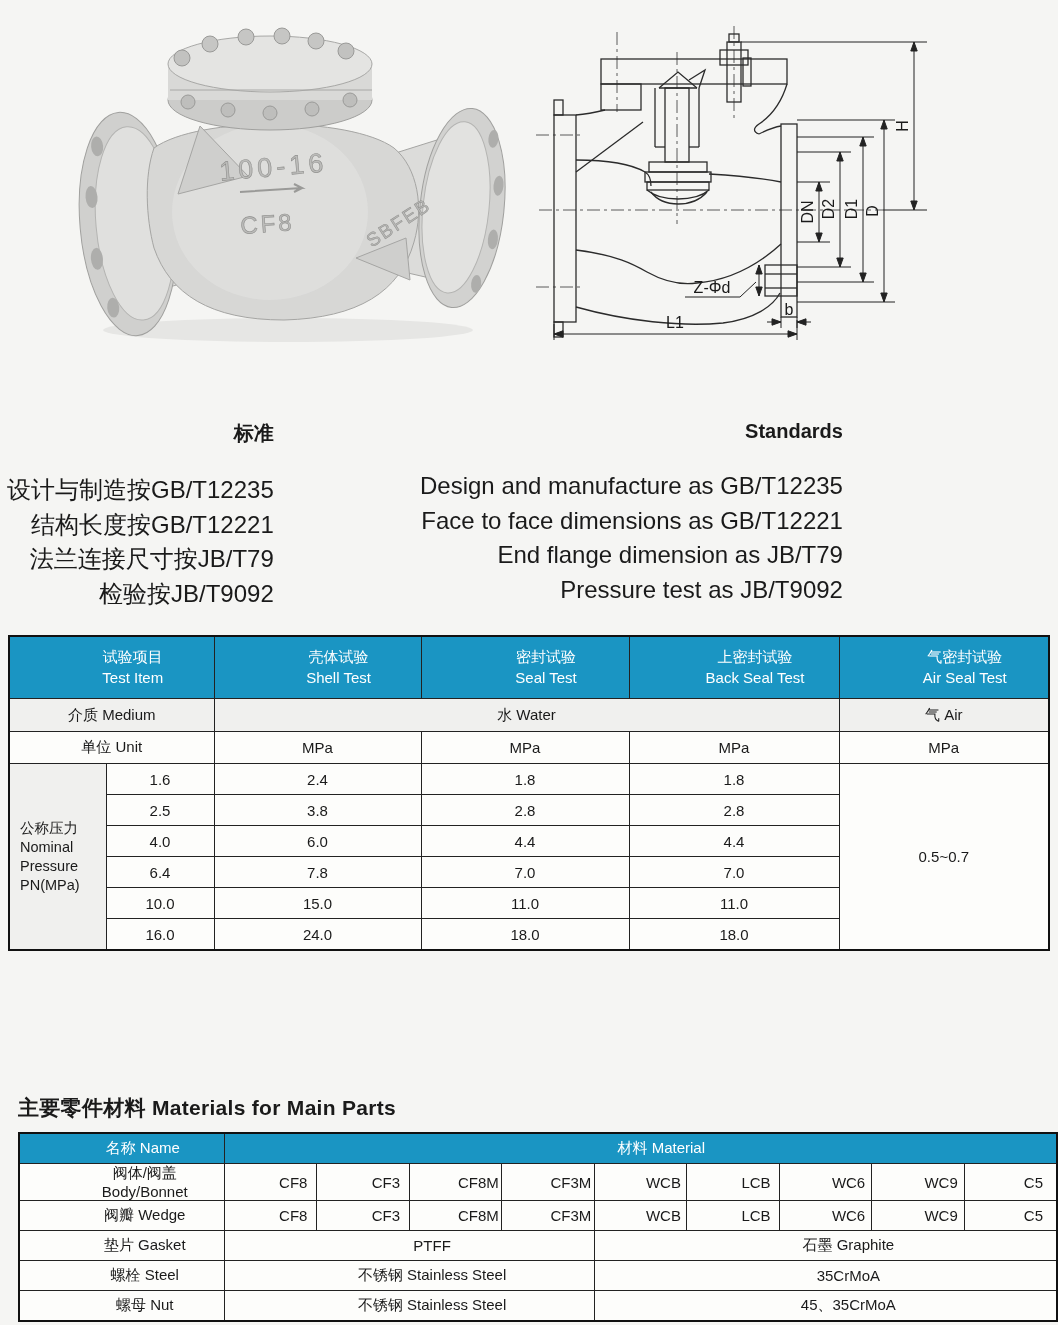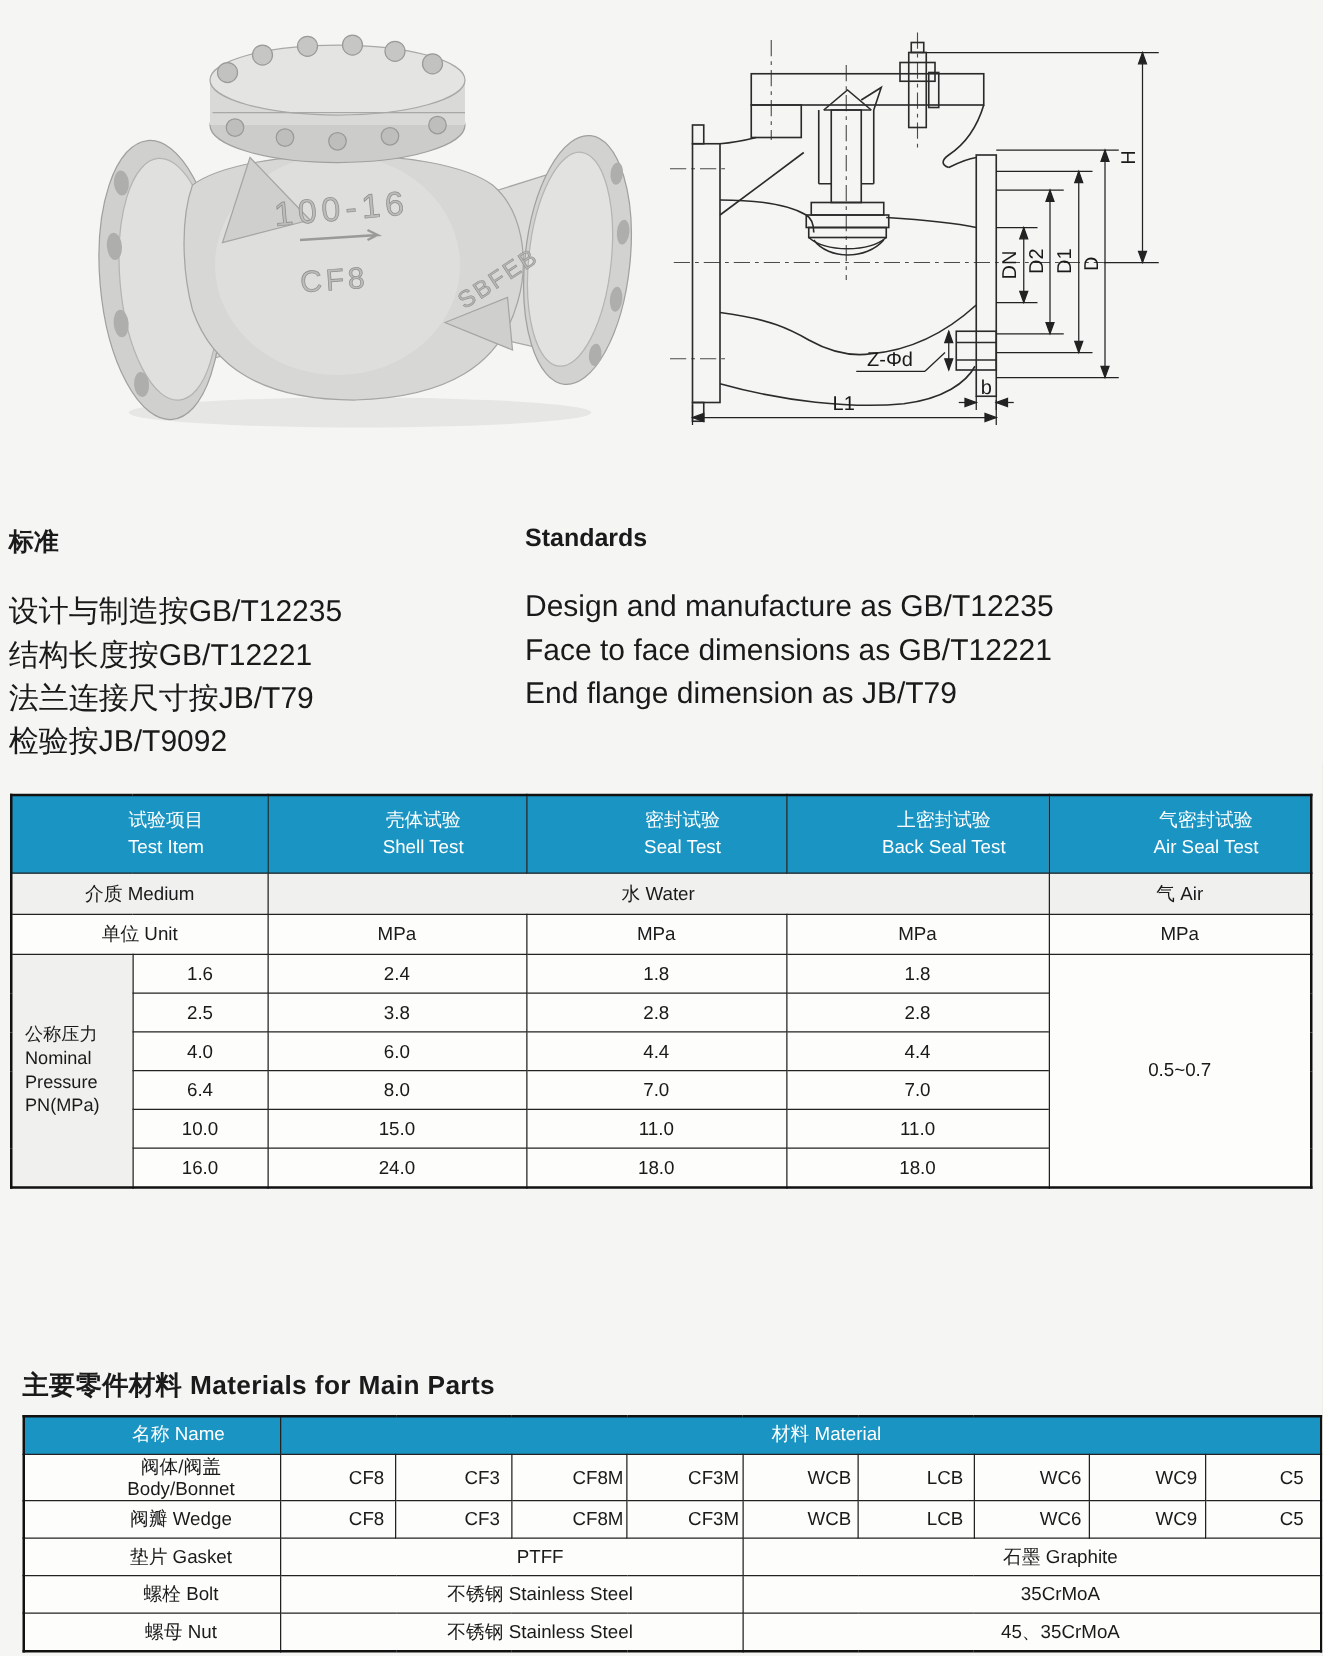"标准" .std-col { text-align: none -> right }
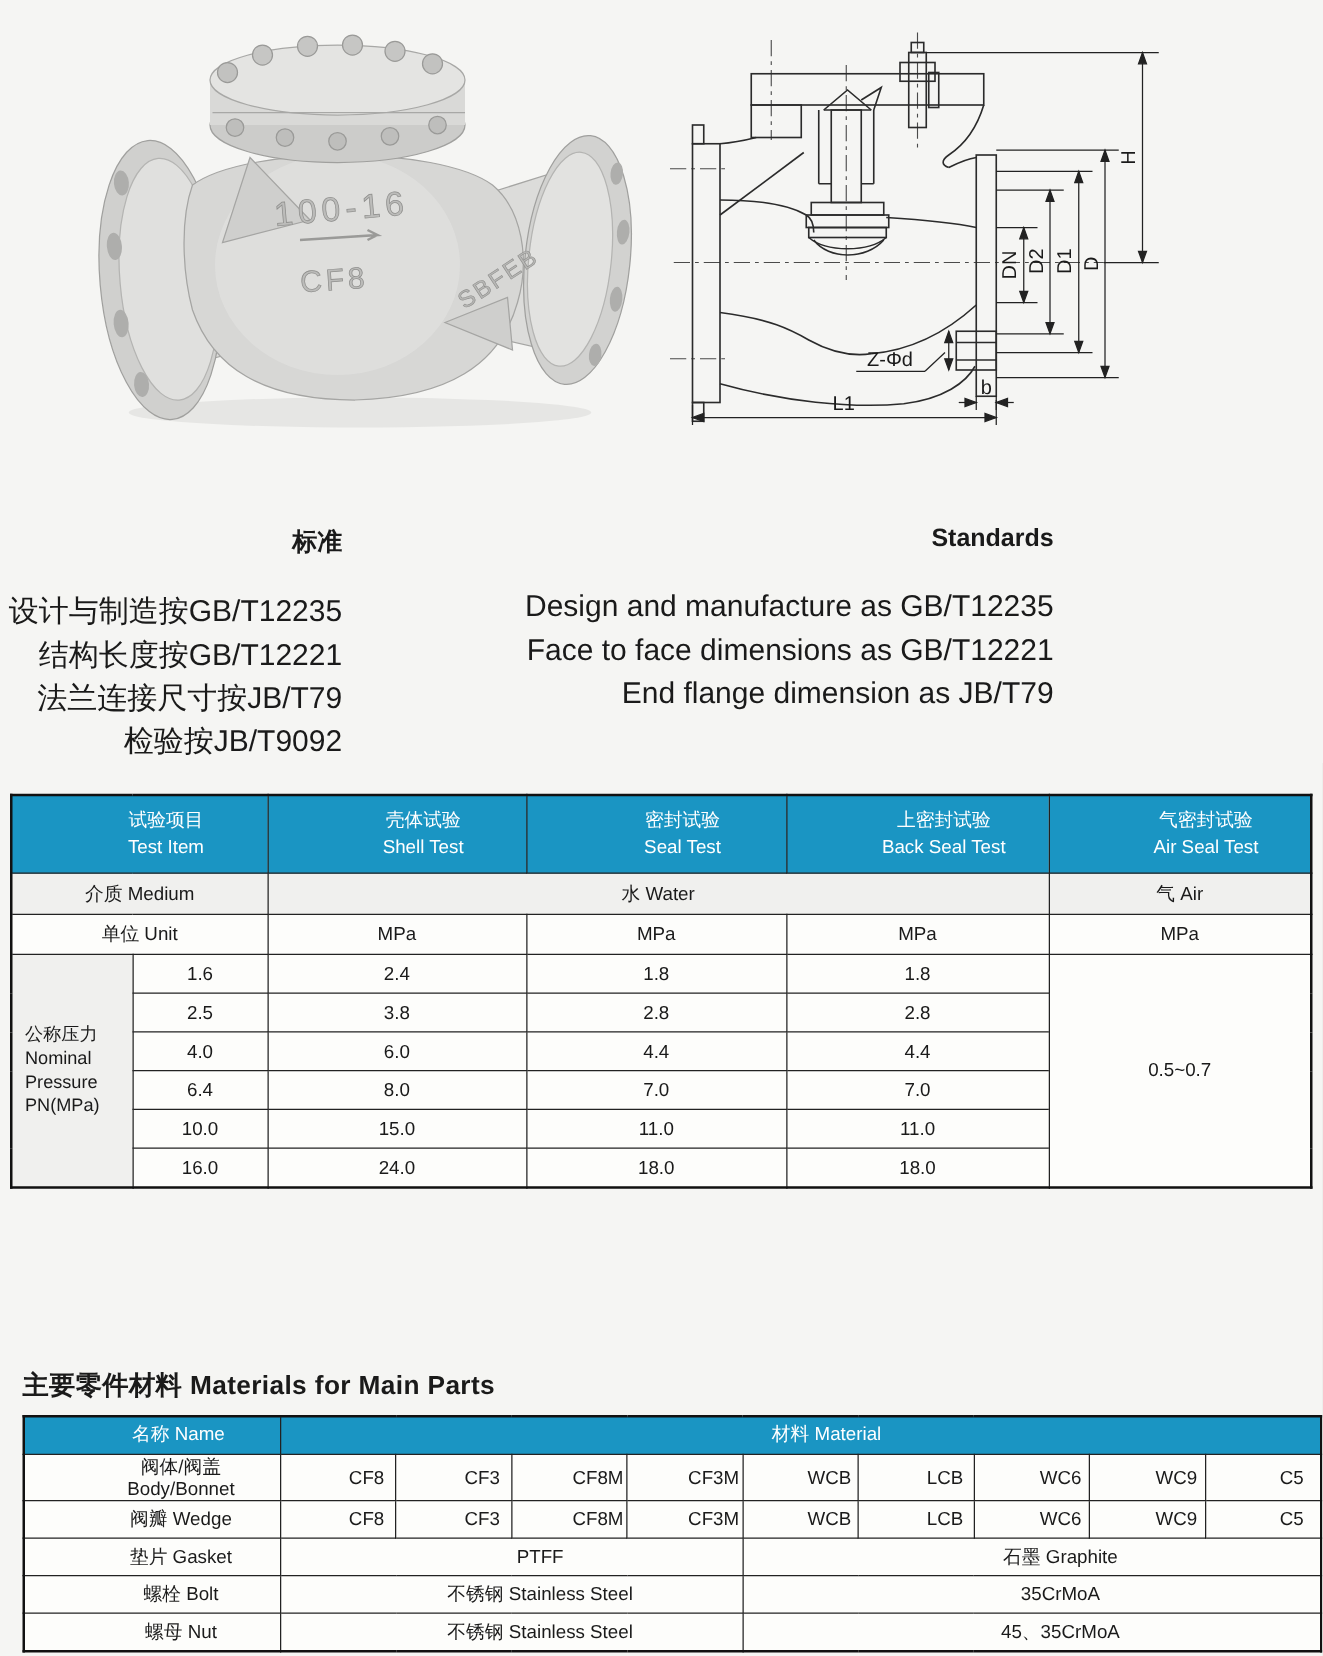"Pressure test as JB/T9092" div.std-line { html: none -> <div>Pressure test as JB/T9092</div> }
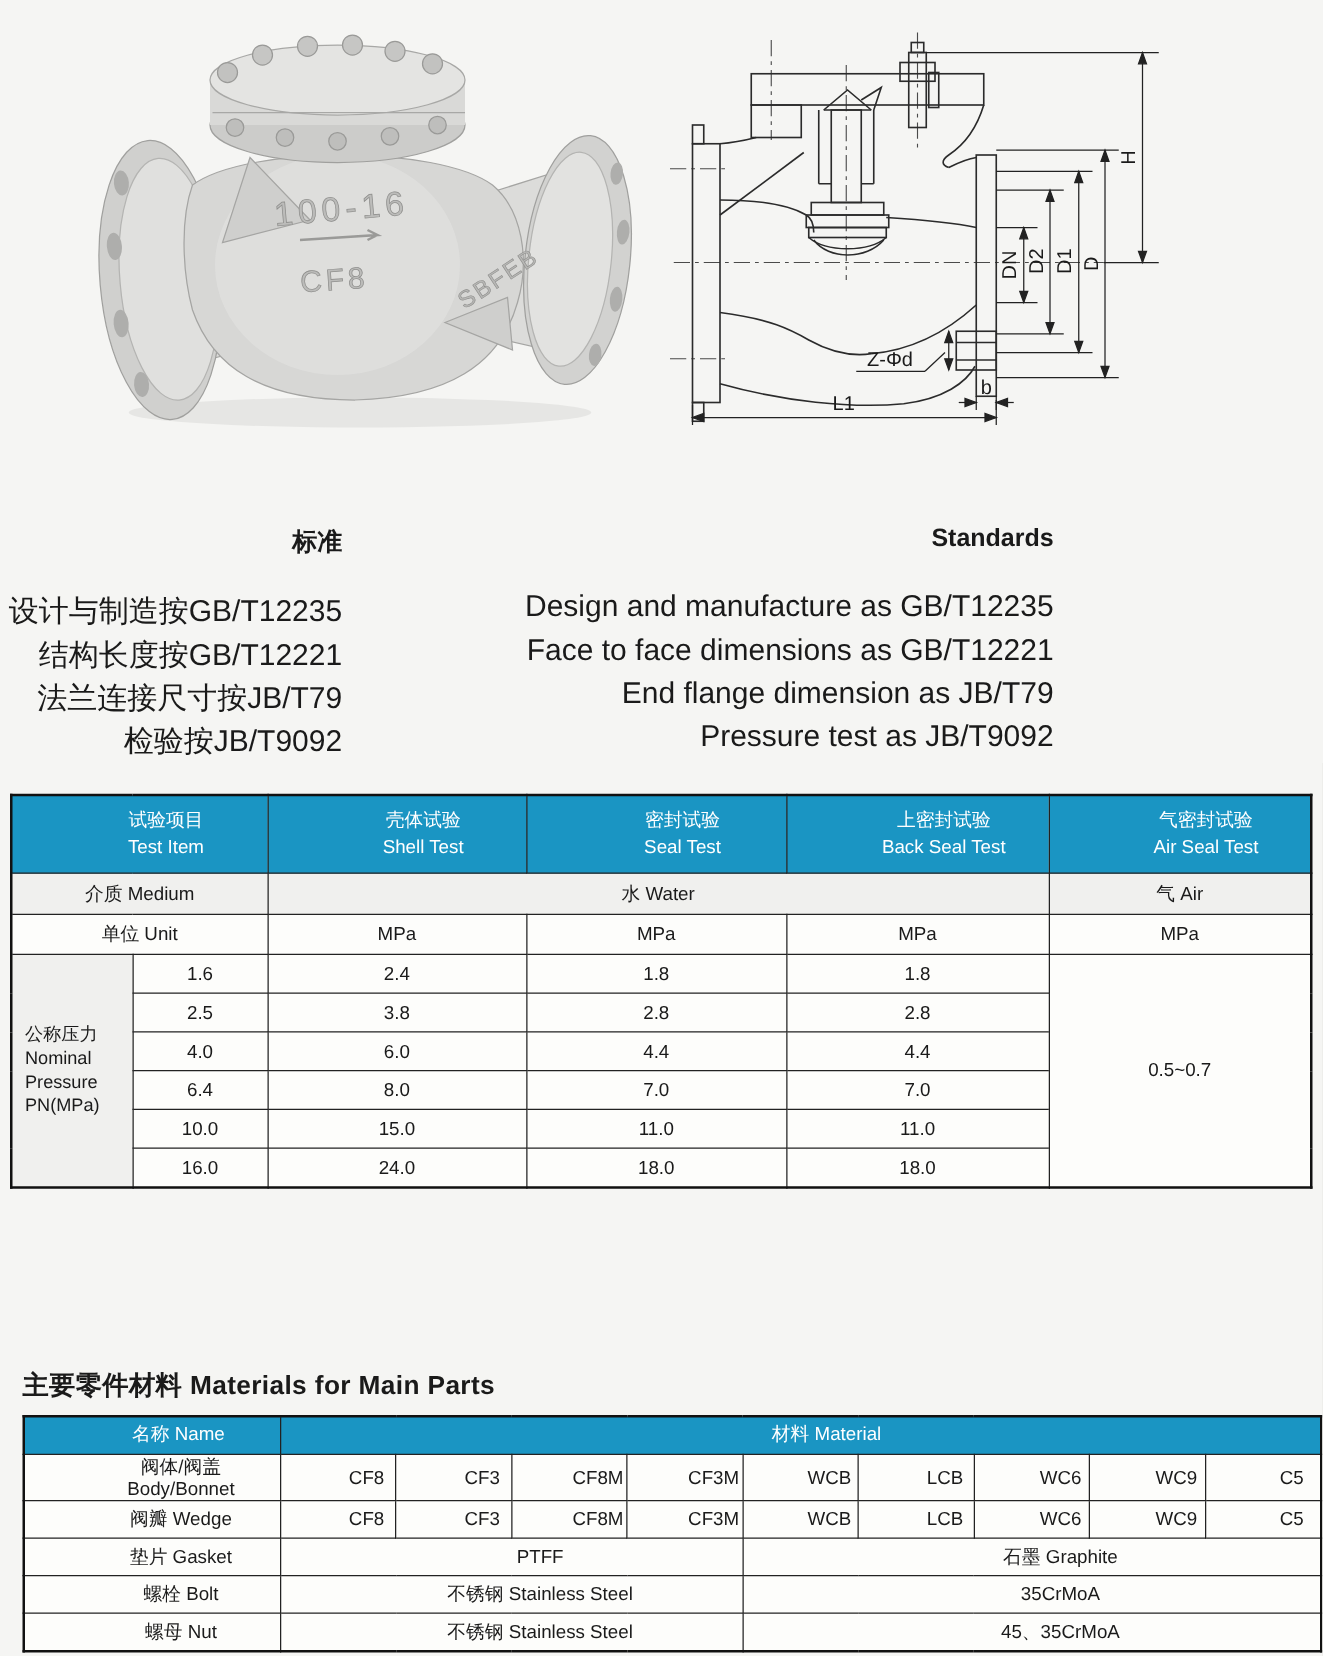"8.0" td { text: 8.0 -> 7.8 }
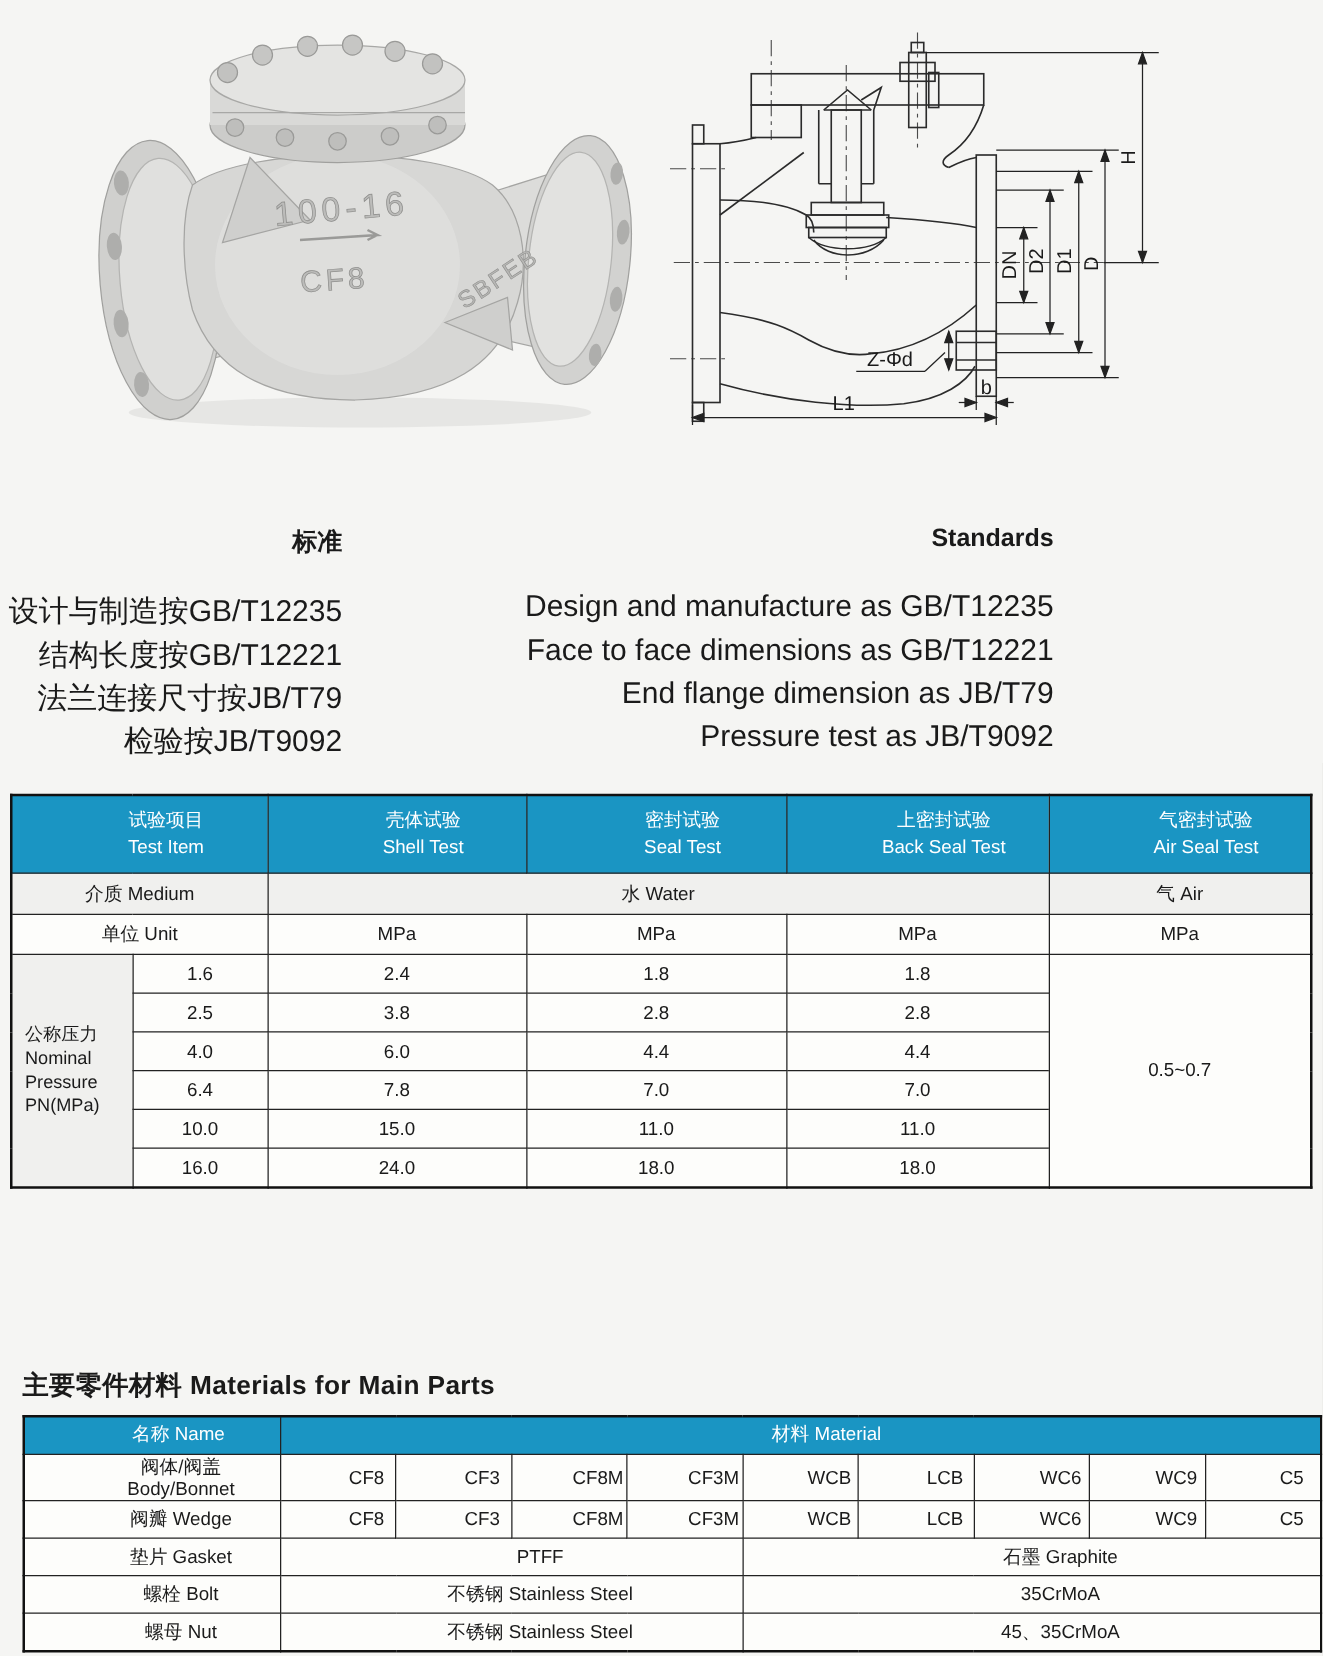"螺栓 Bolt" td { text: Bolt -> Steel }
